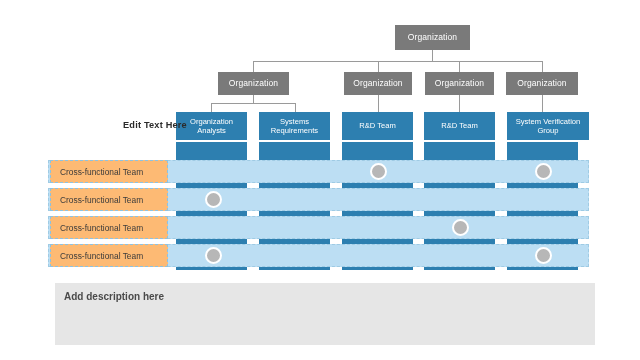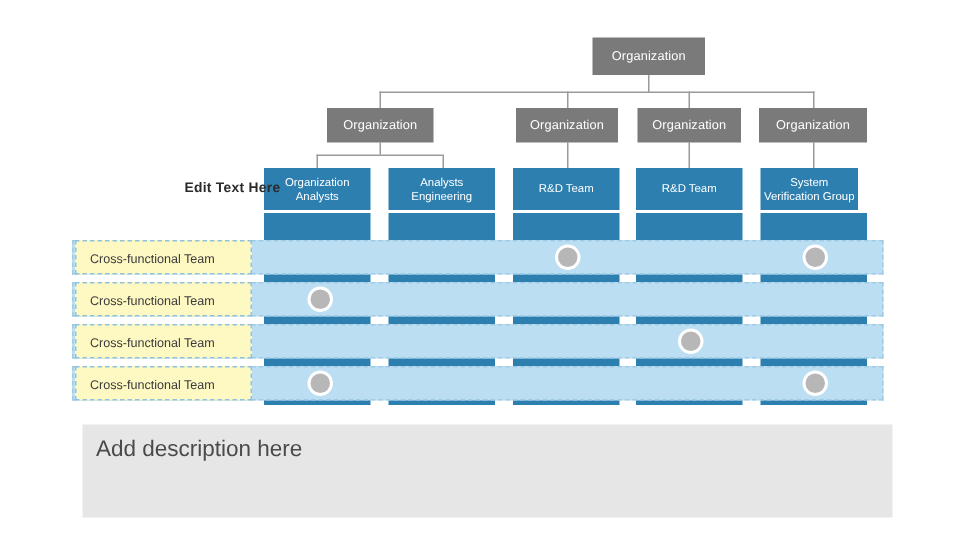"Analysts Engineering" div.colhead { text: Analysts Engineering -> Systems Requirements }
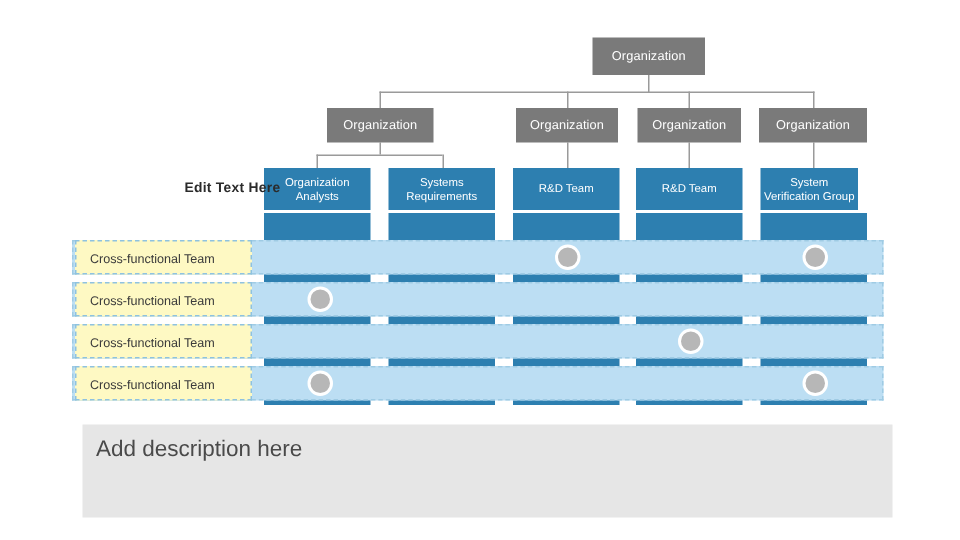"System Verification Group" div.colhead { width: 65px -> 82px }
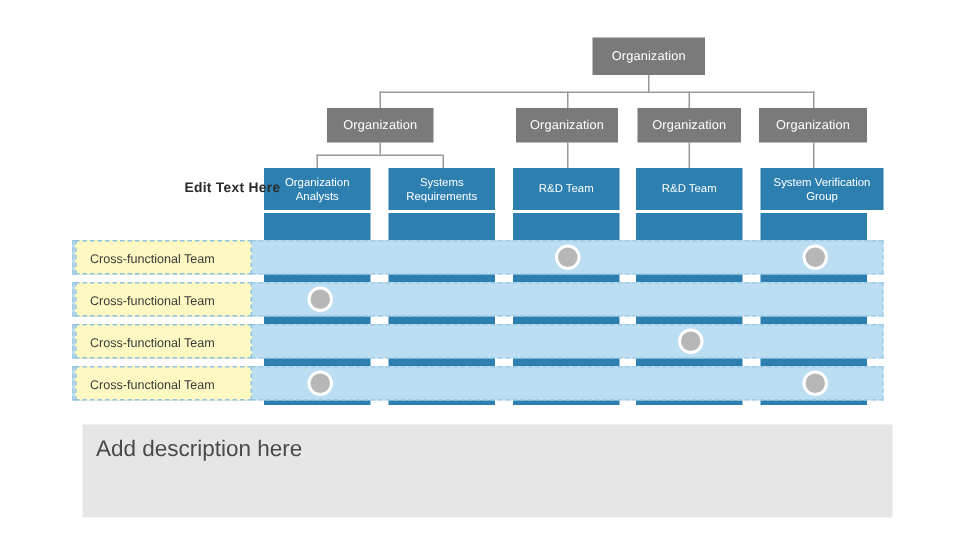"Cross-functional Team" .rowlabel { background: #fef9c3 -> #fdba74 }
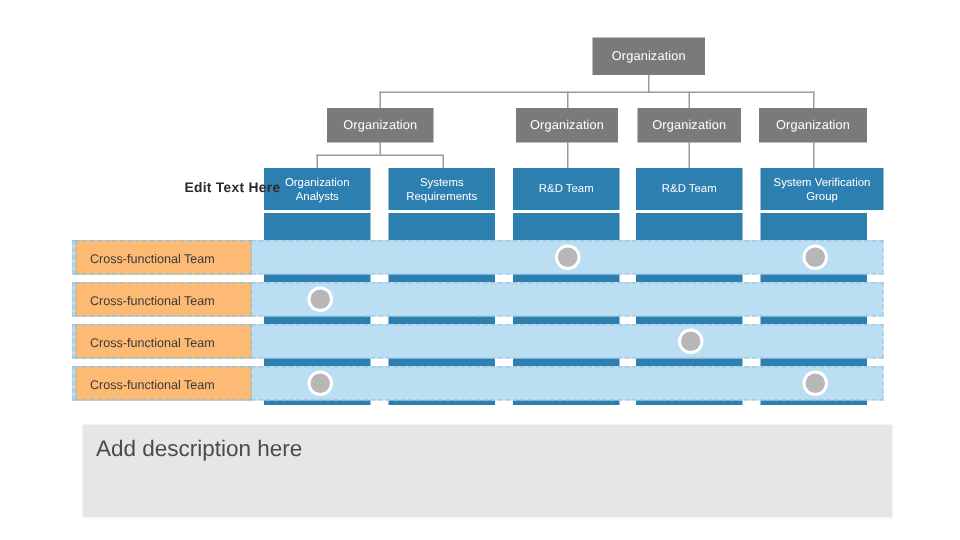"Add description here" .desc-text { font-size: 15px -> 10px; font-weight: none -> bold }
